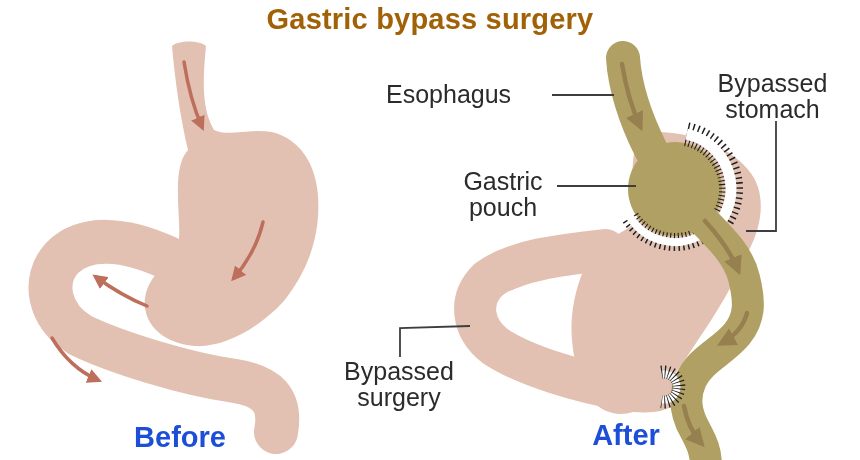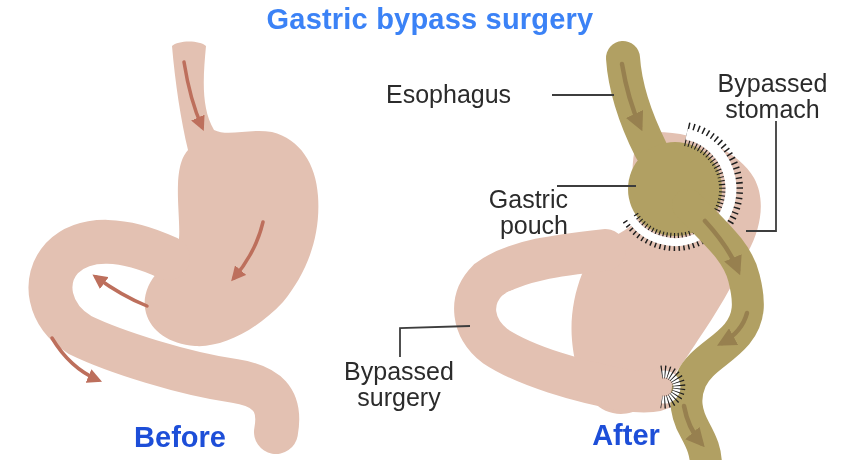"Gastric bypass surgery" .title { color: #3b82f6 -> #a16207 }
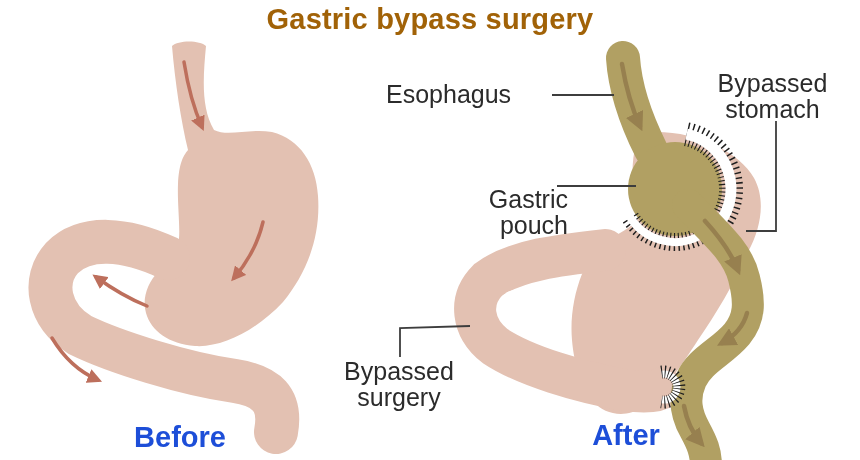"Gastric pouch" .anno.gastric-pouch { text-align: right -> center; top: 186px -> 168px }
